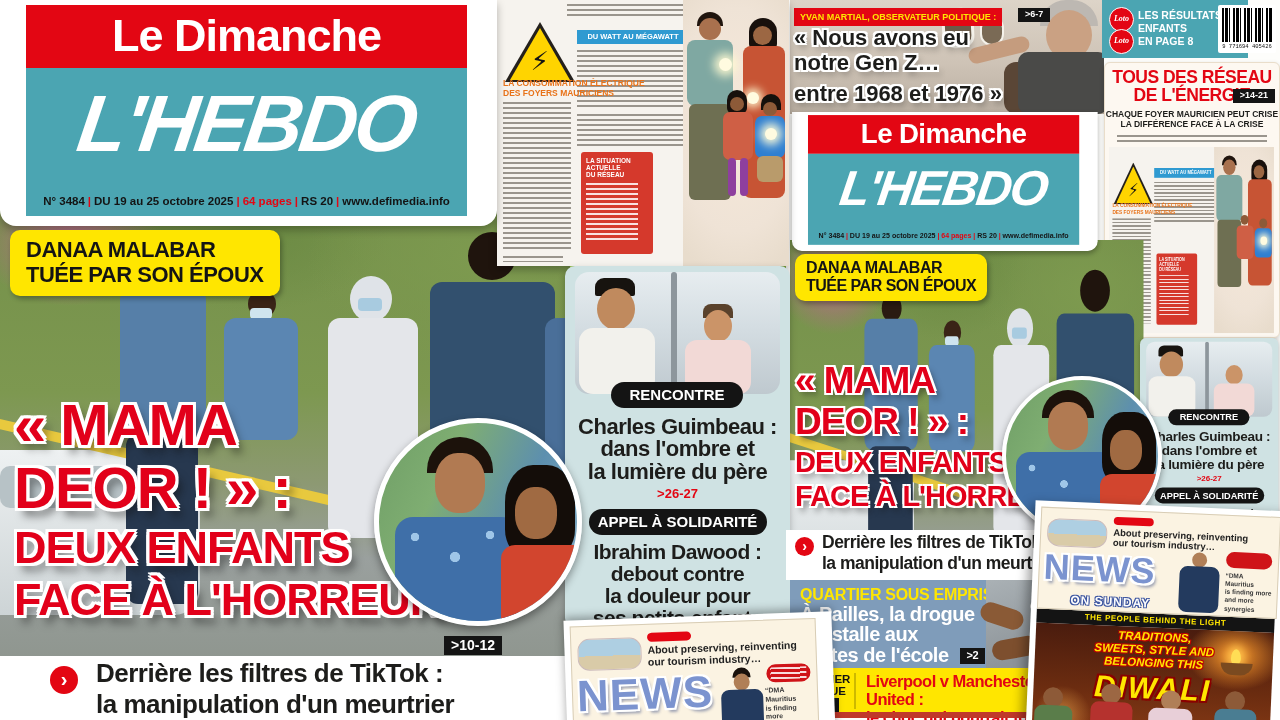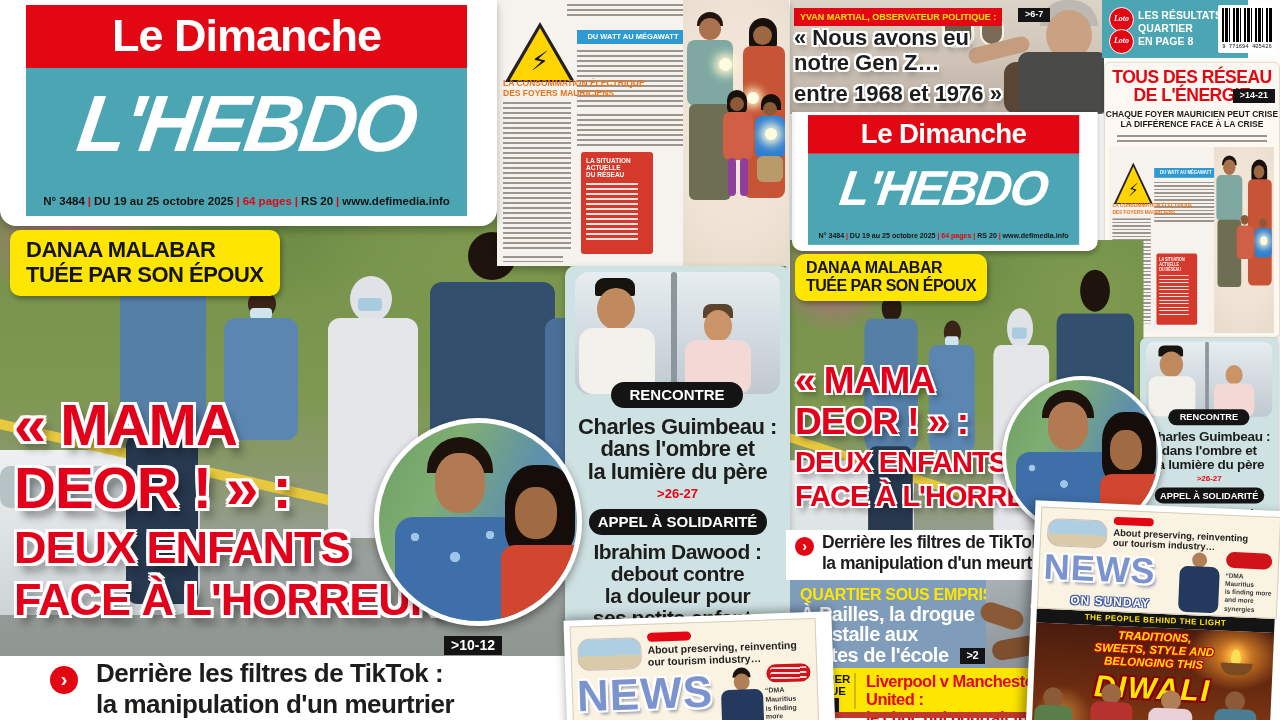"QUARTIER" div { text: QUARTIER -> ENFANTS }
